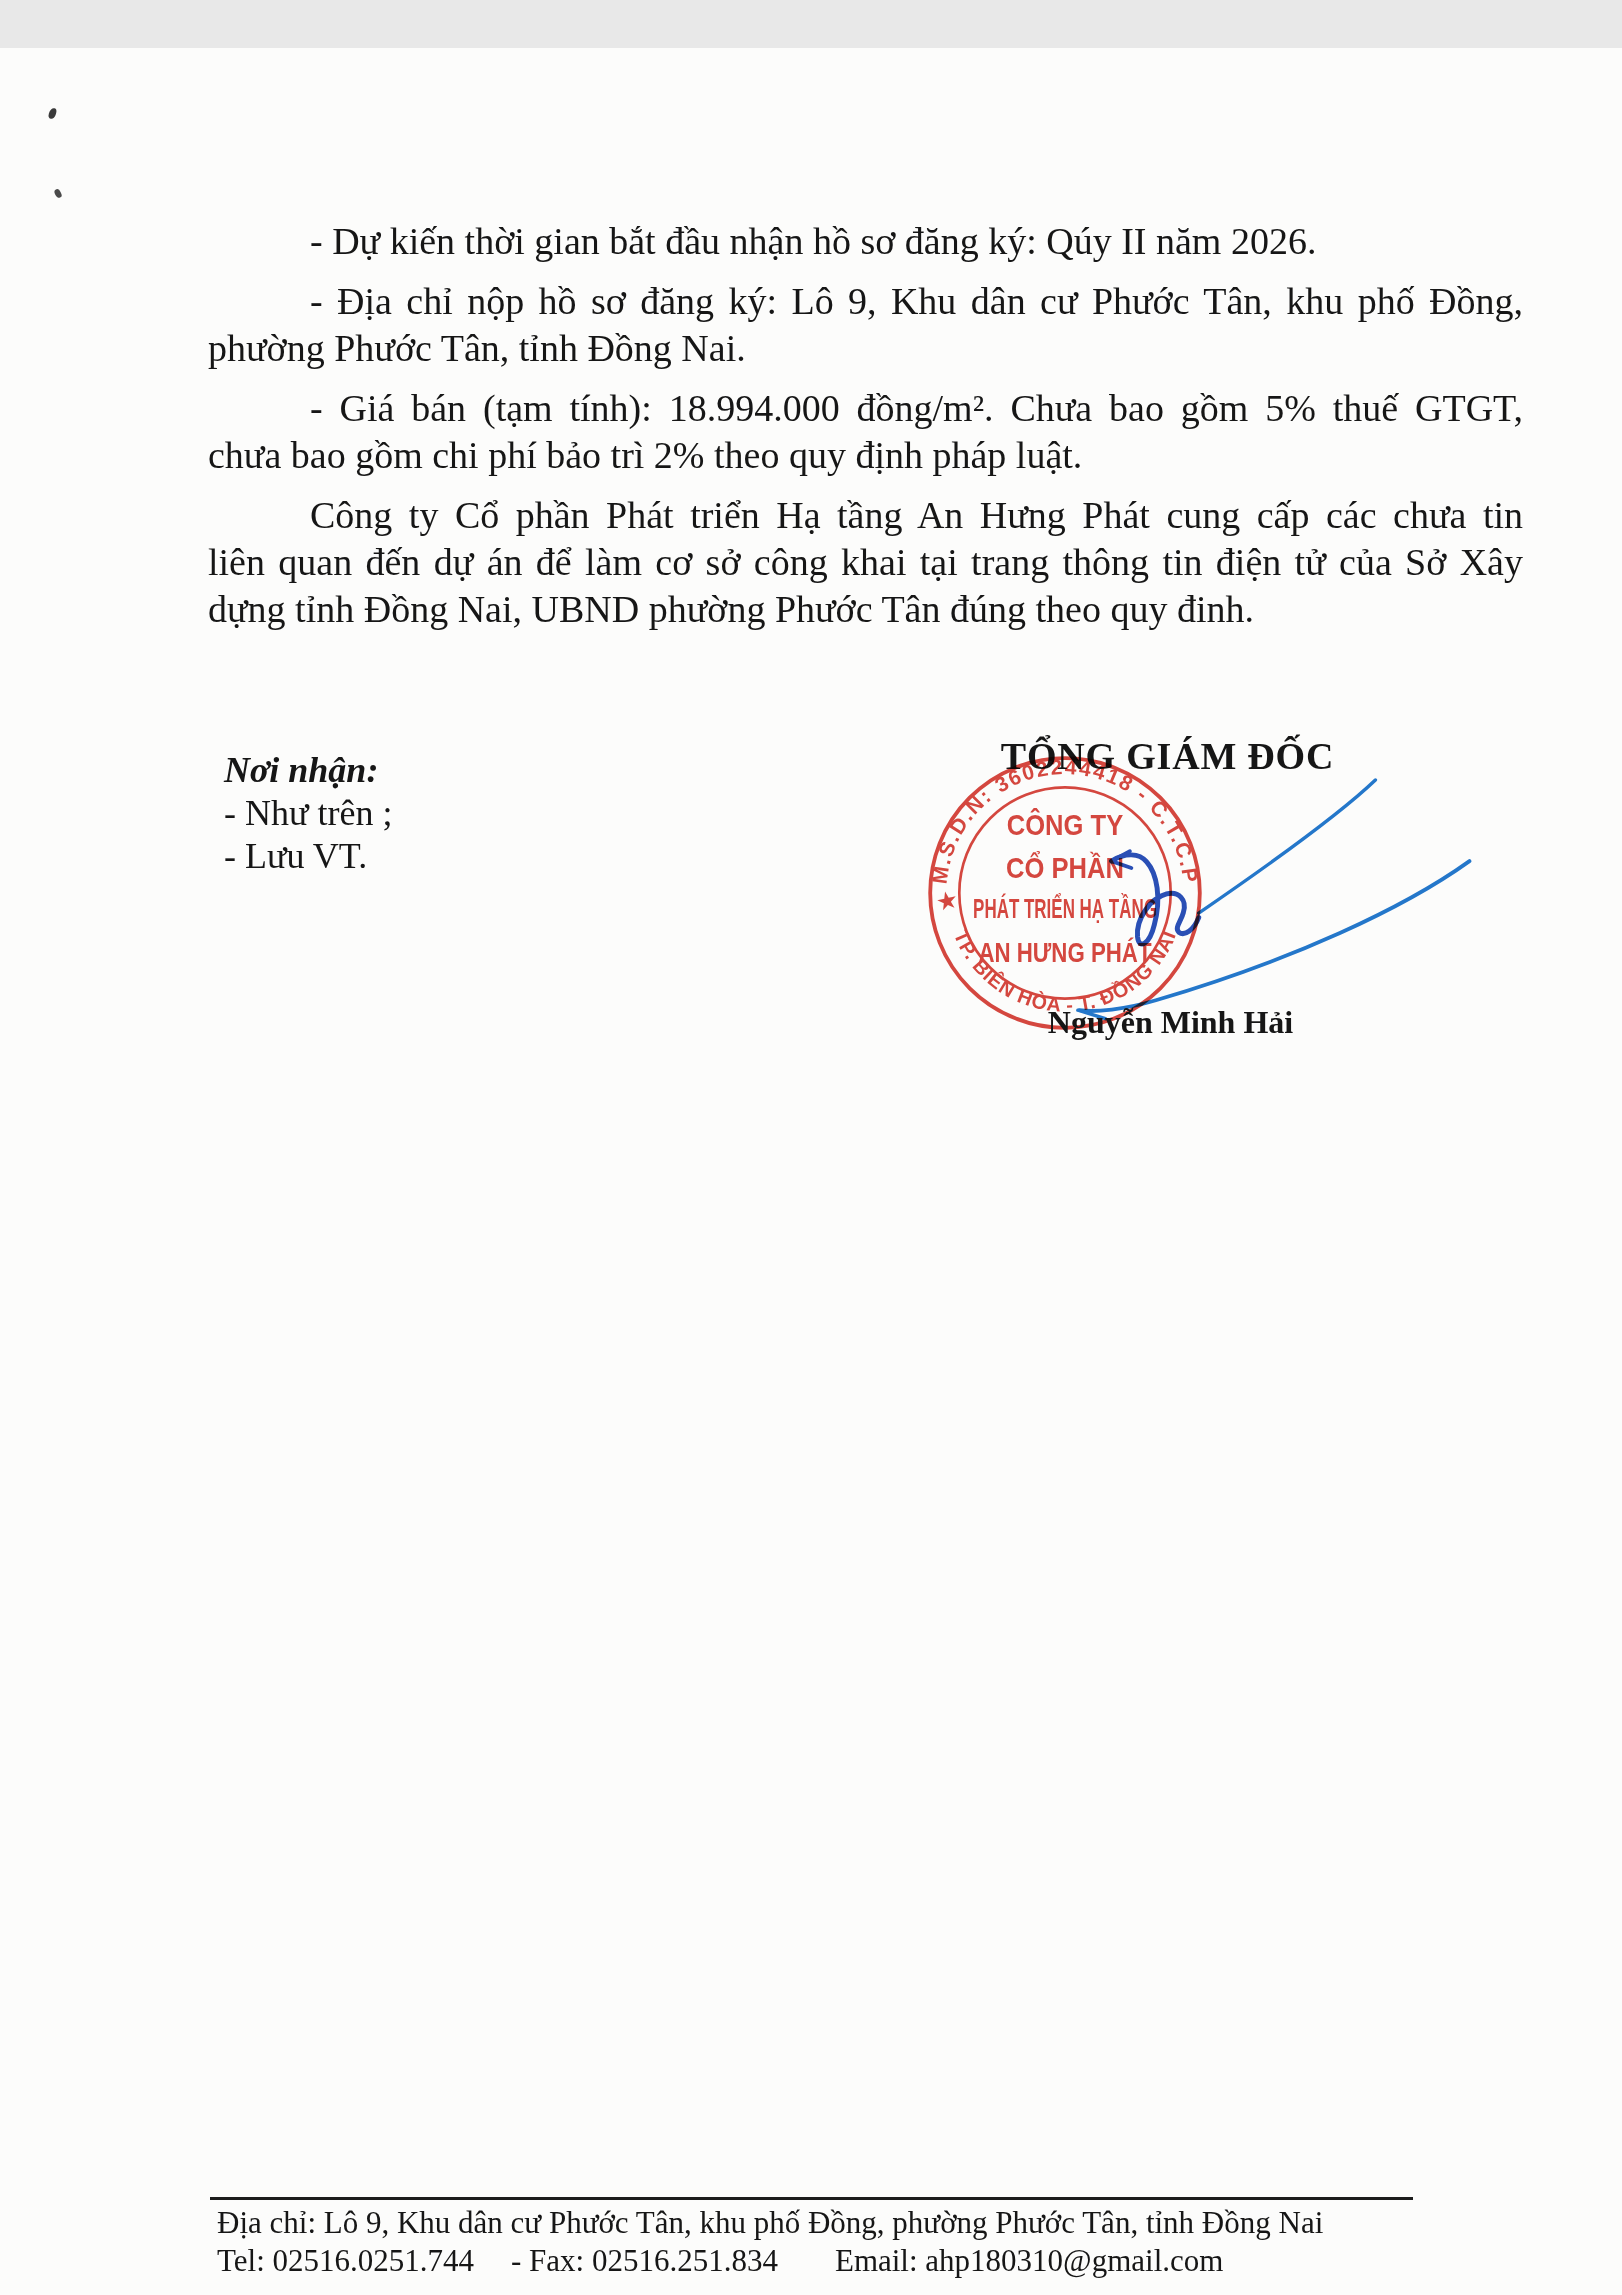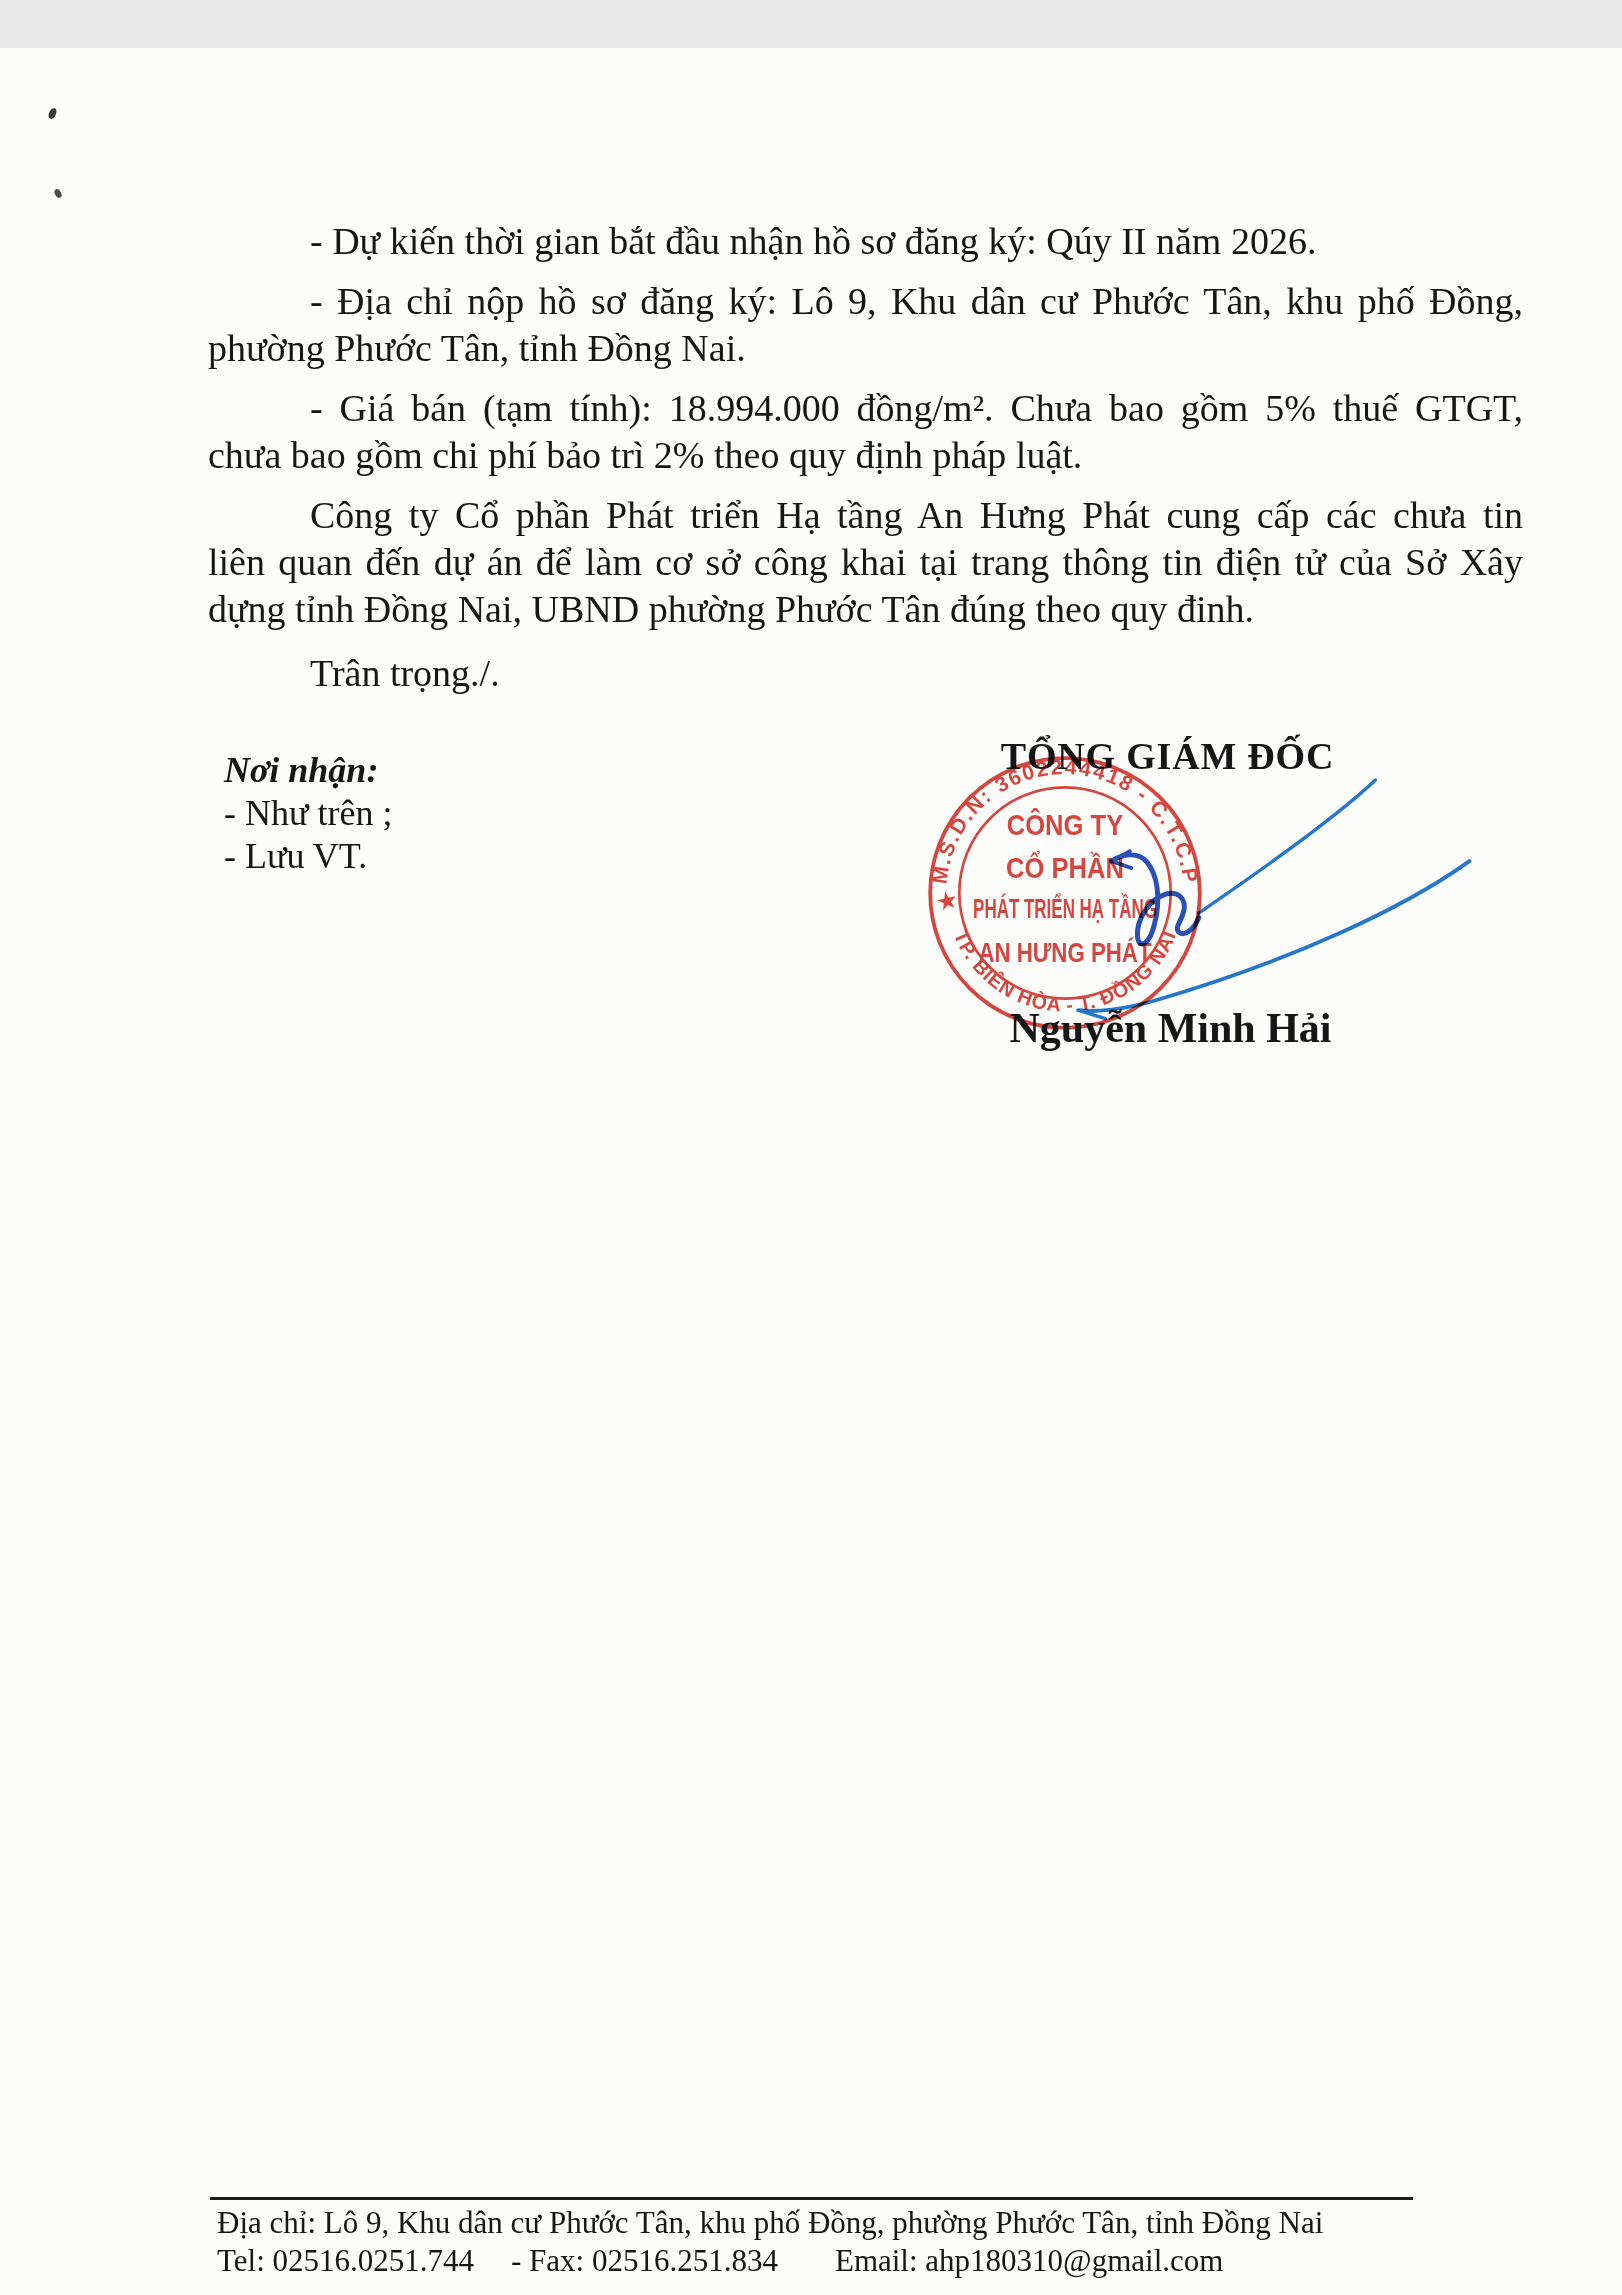"Trân trọng./." div.bline { html: <div>Trân trọng./.</div> -> none }
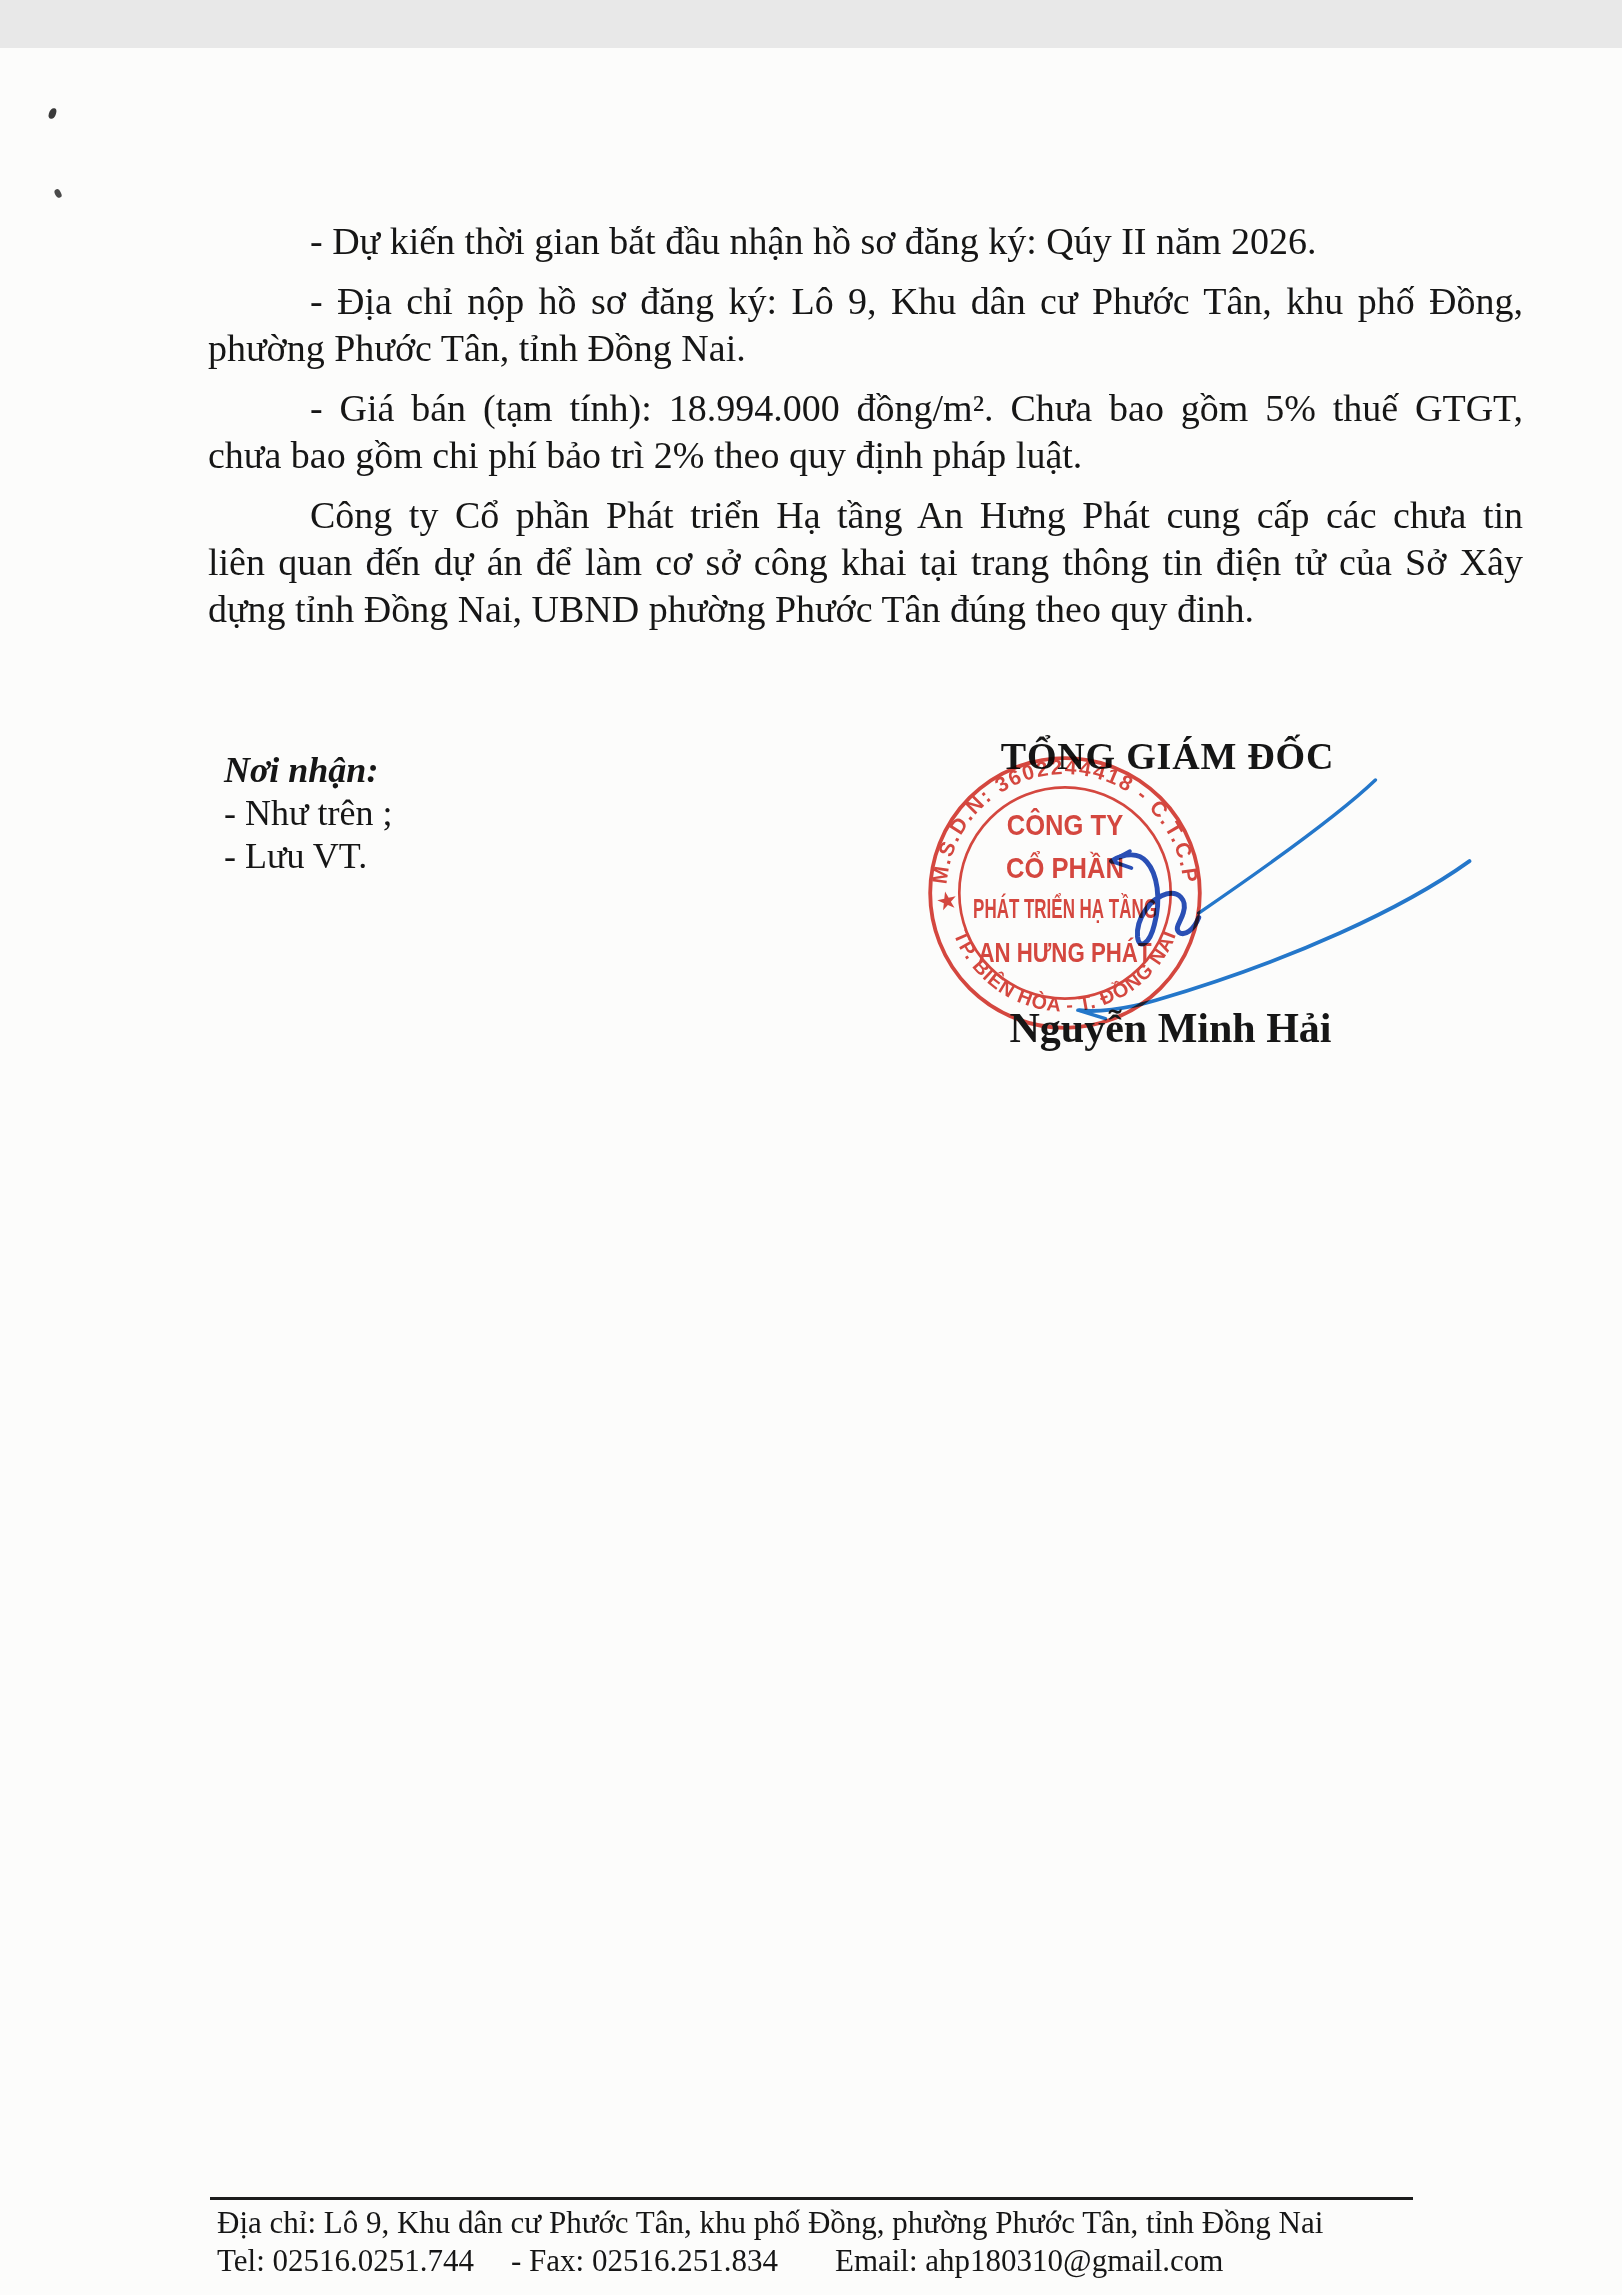"Nguyễn Minh Hải" .signer-name { font-size: 42px -> 32px }
